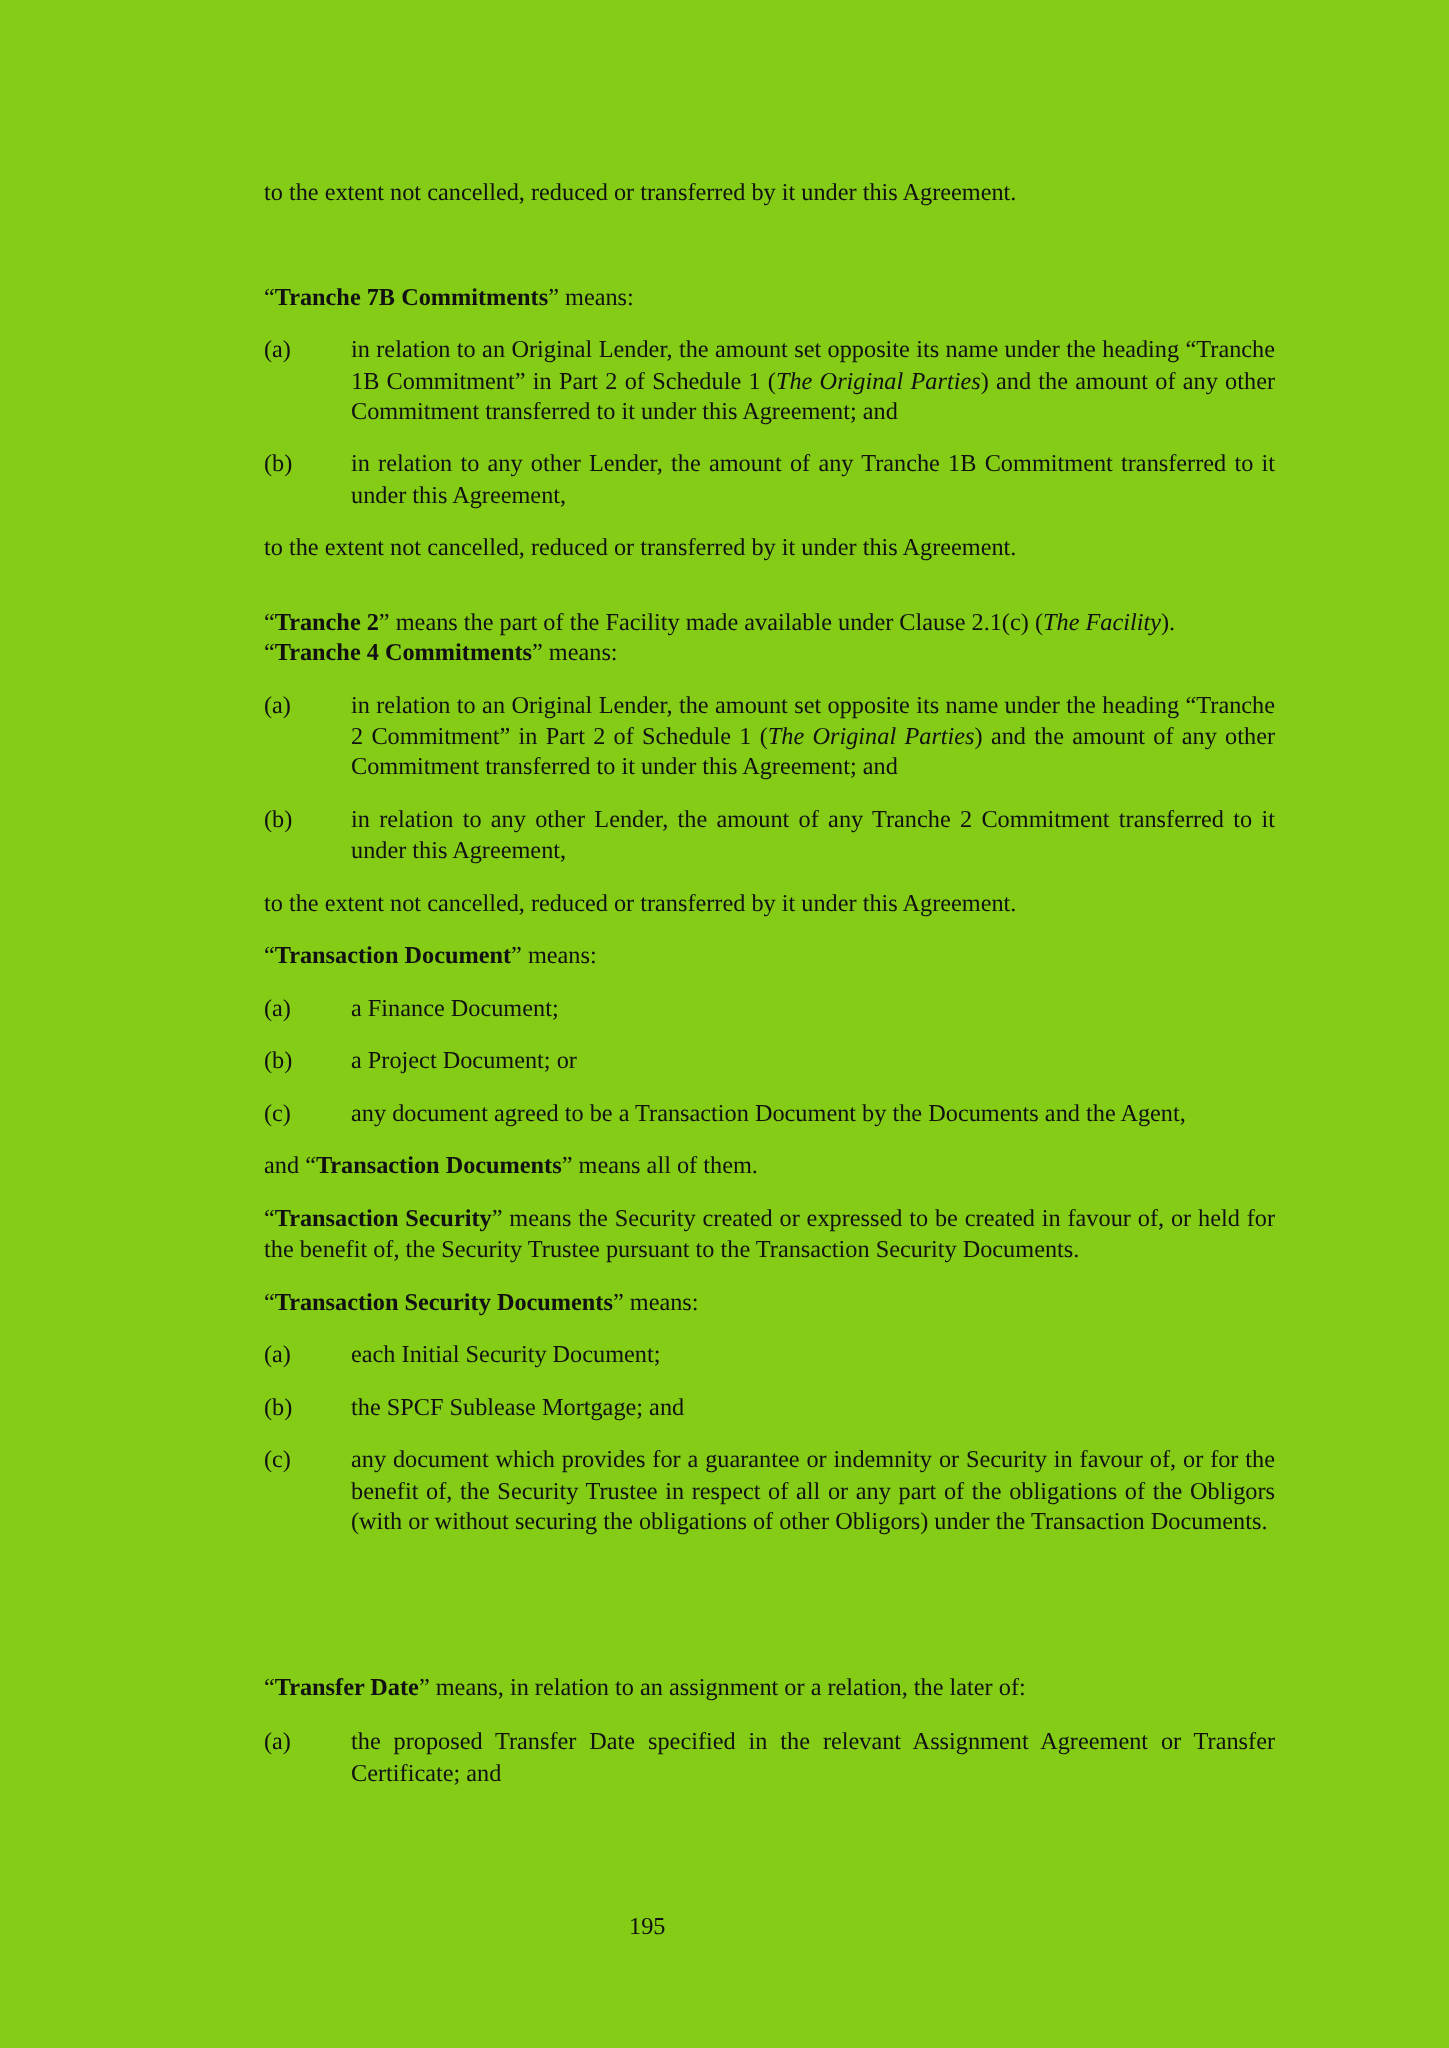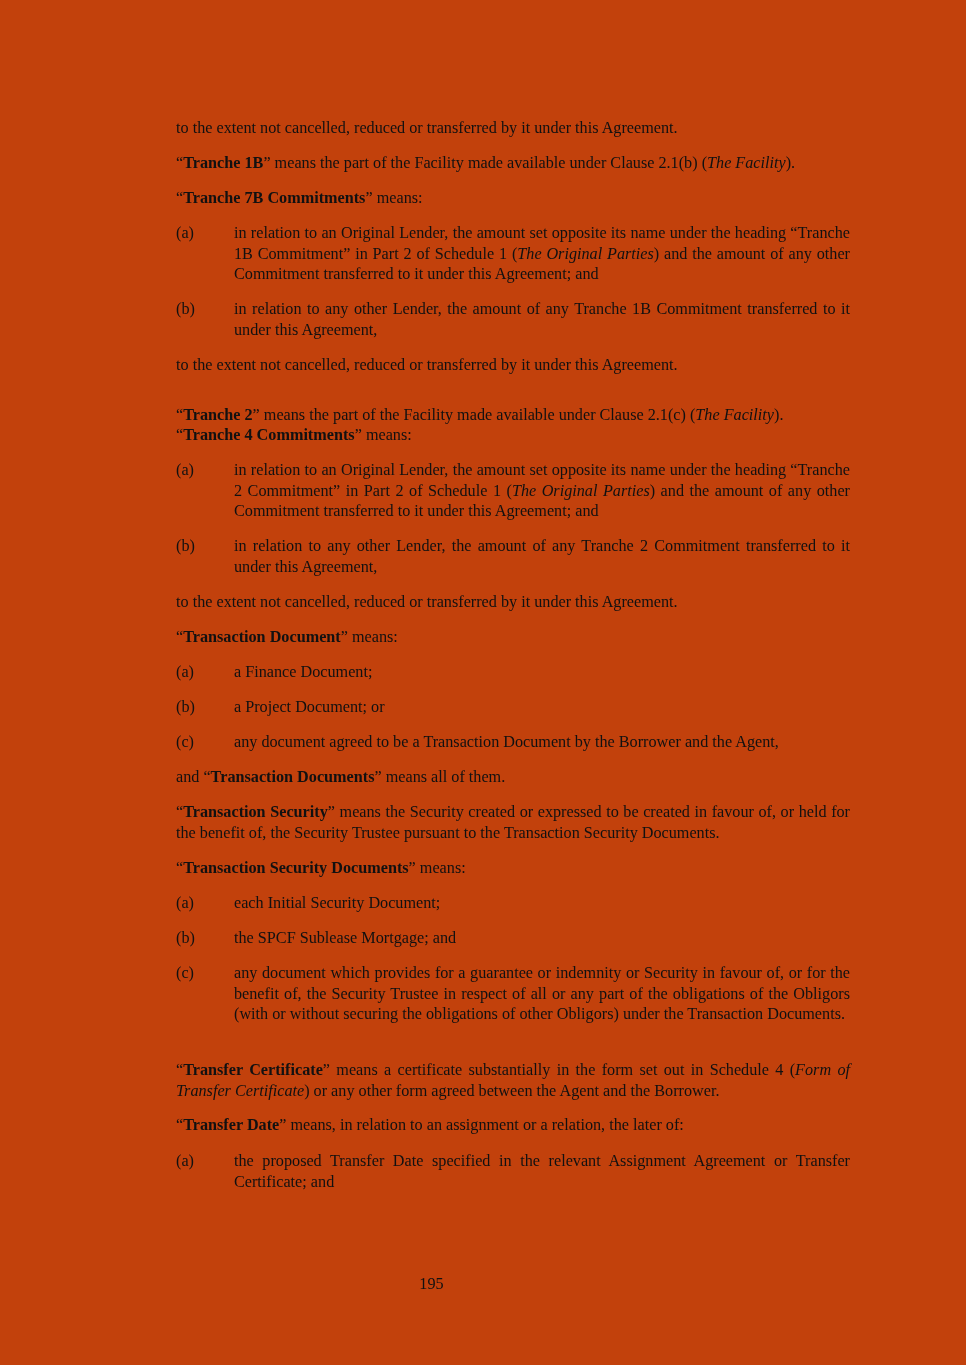"to the extent not cancelled," .page { background: #c2410c -> #84cc16 }
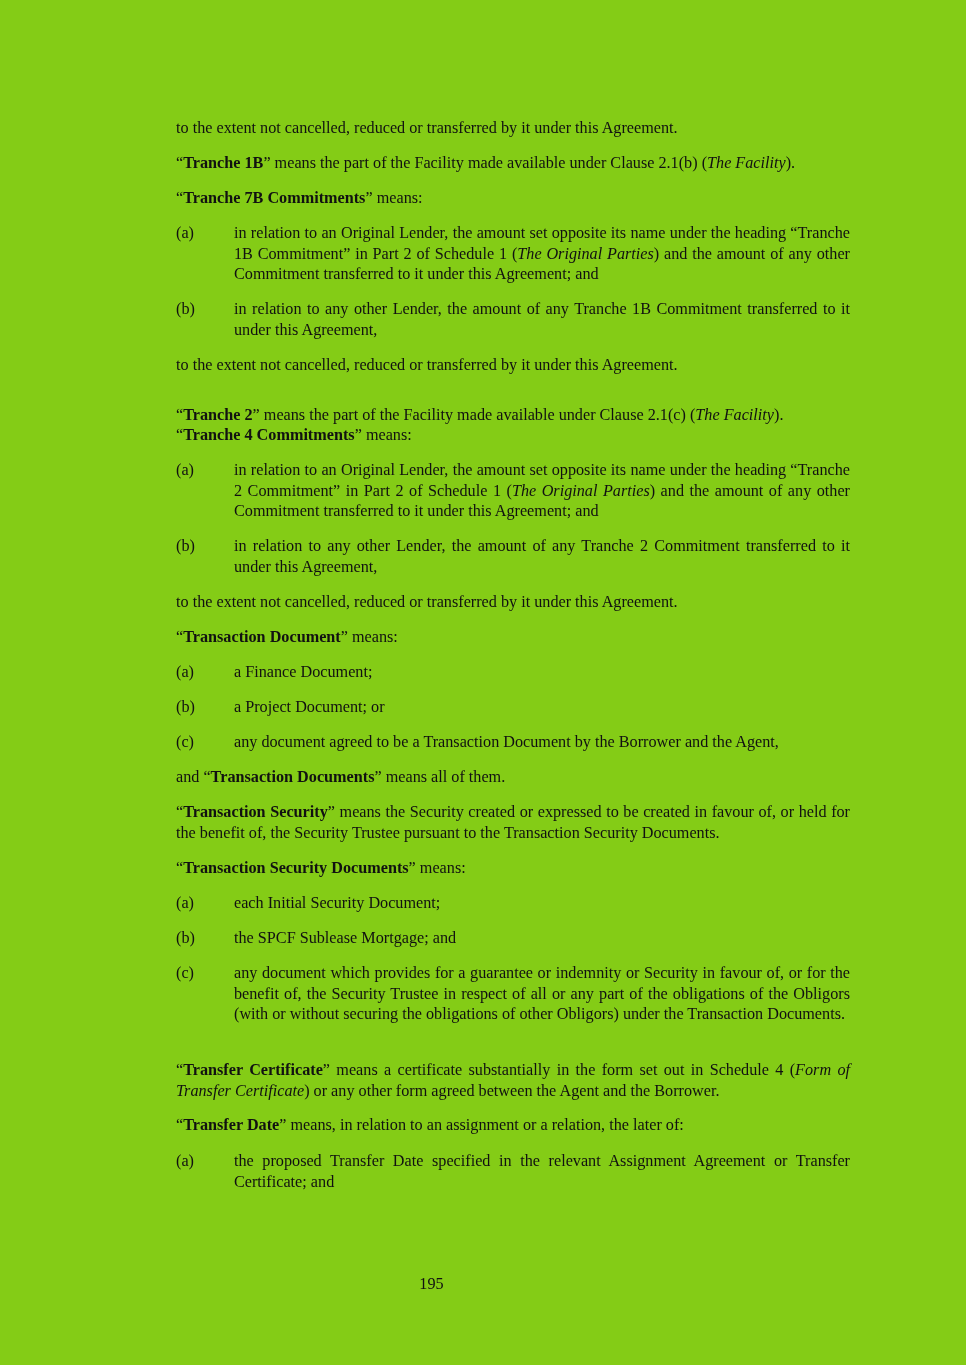"“Tranche 1B” means the part" p.p { html: <p><span>“</span><b>Tranche 1B</b><span>”</span><span> means the part of the Facility made available under Clause 2.1(b) (</span><i>The Facility</i><span>).</span></p> -> none }
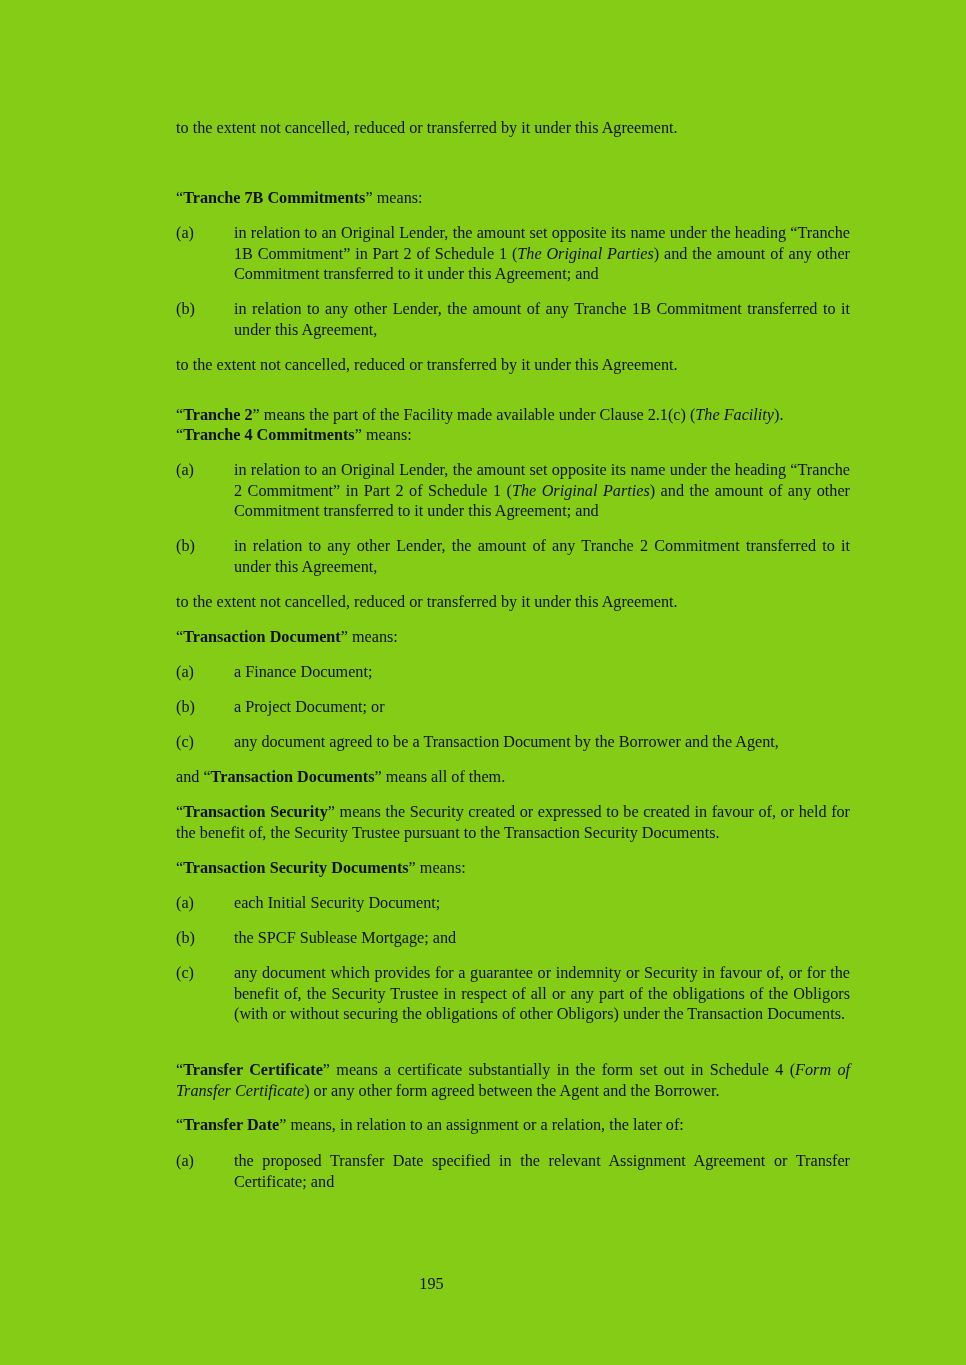"any document agreed to be" div.txt { text: Borrower -> Documents }
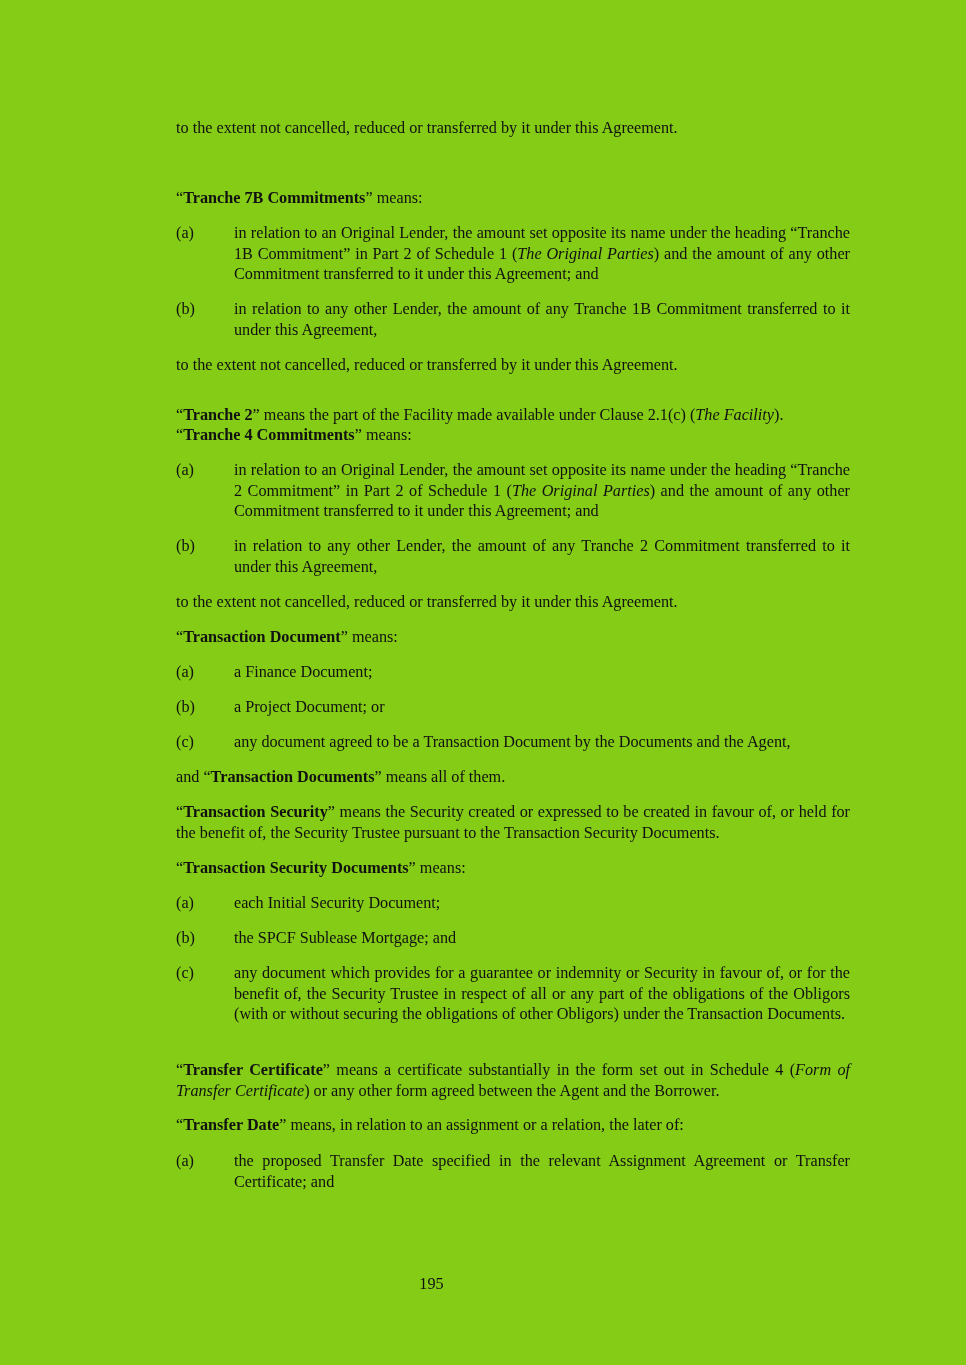"“Transfer Certificate” means a" p.p { html: <p><span>“</span><b>Transfer Certificate</b><span>”</span><span> means a certificate substantially in the form set out in Schedule 4 (</span><i>Form of Transfer Certificate</i><span>) or any other form agreed between the Agent and the Borrower.</span></p> -> none }
